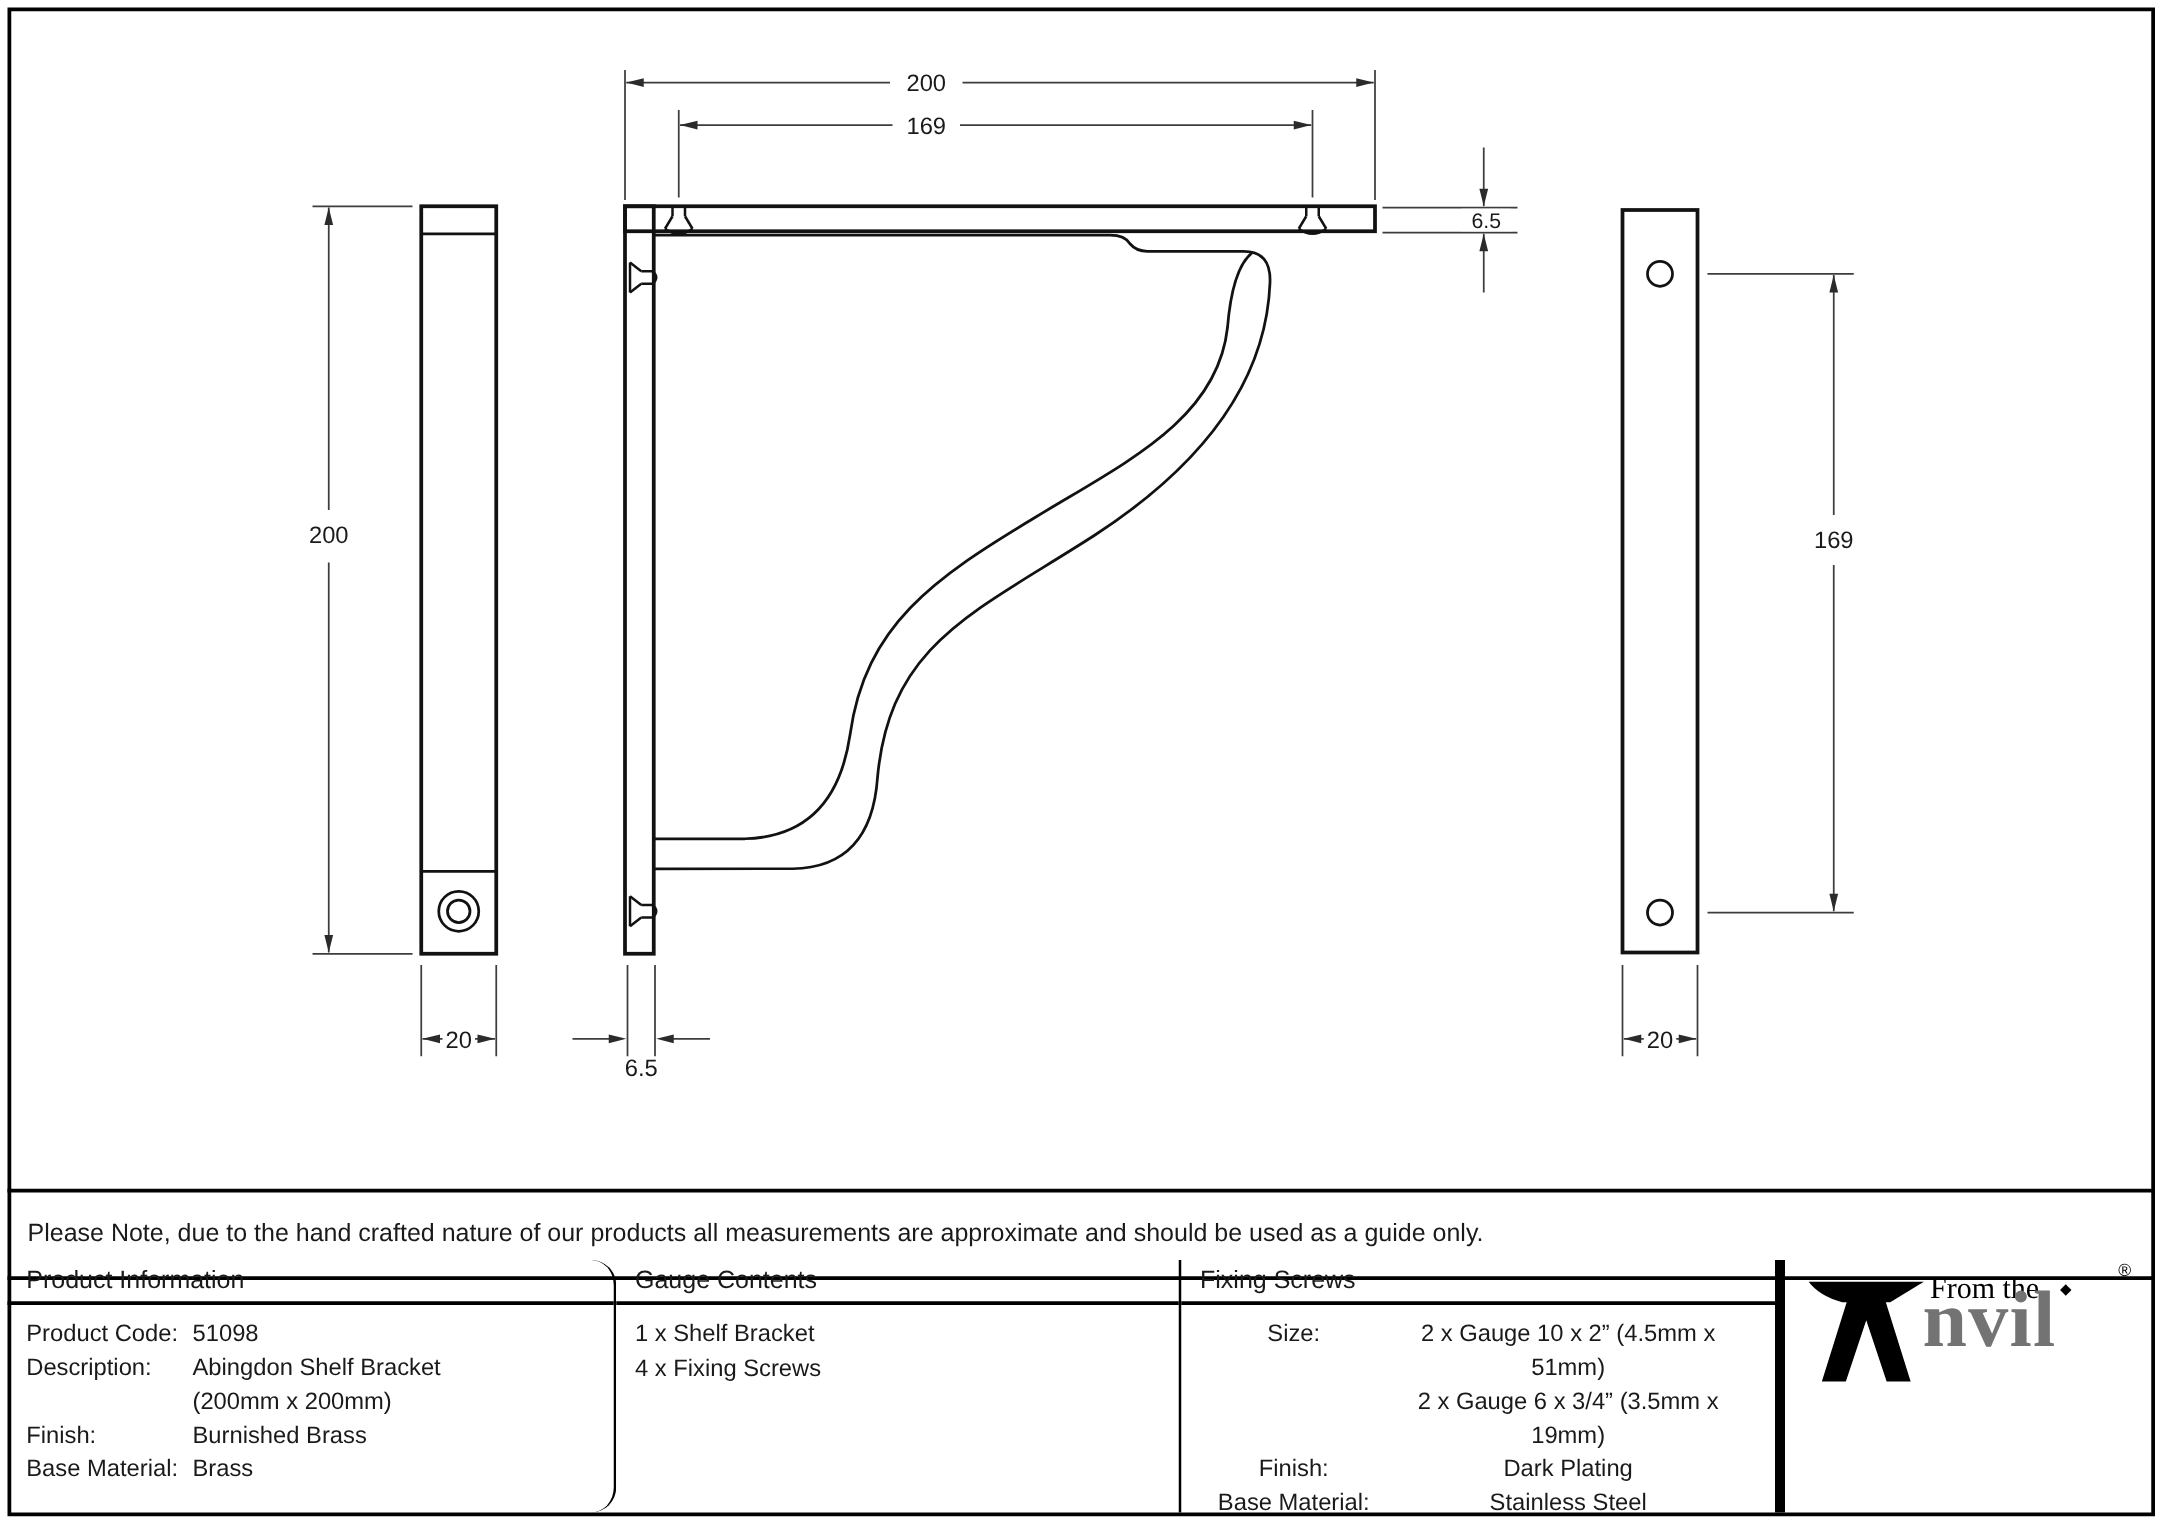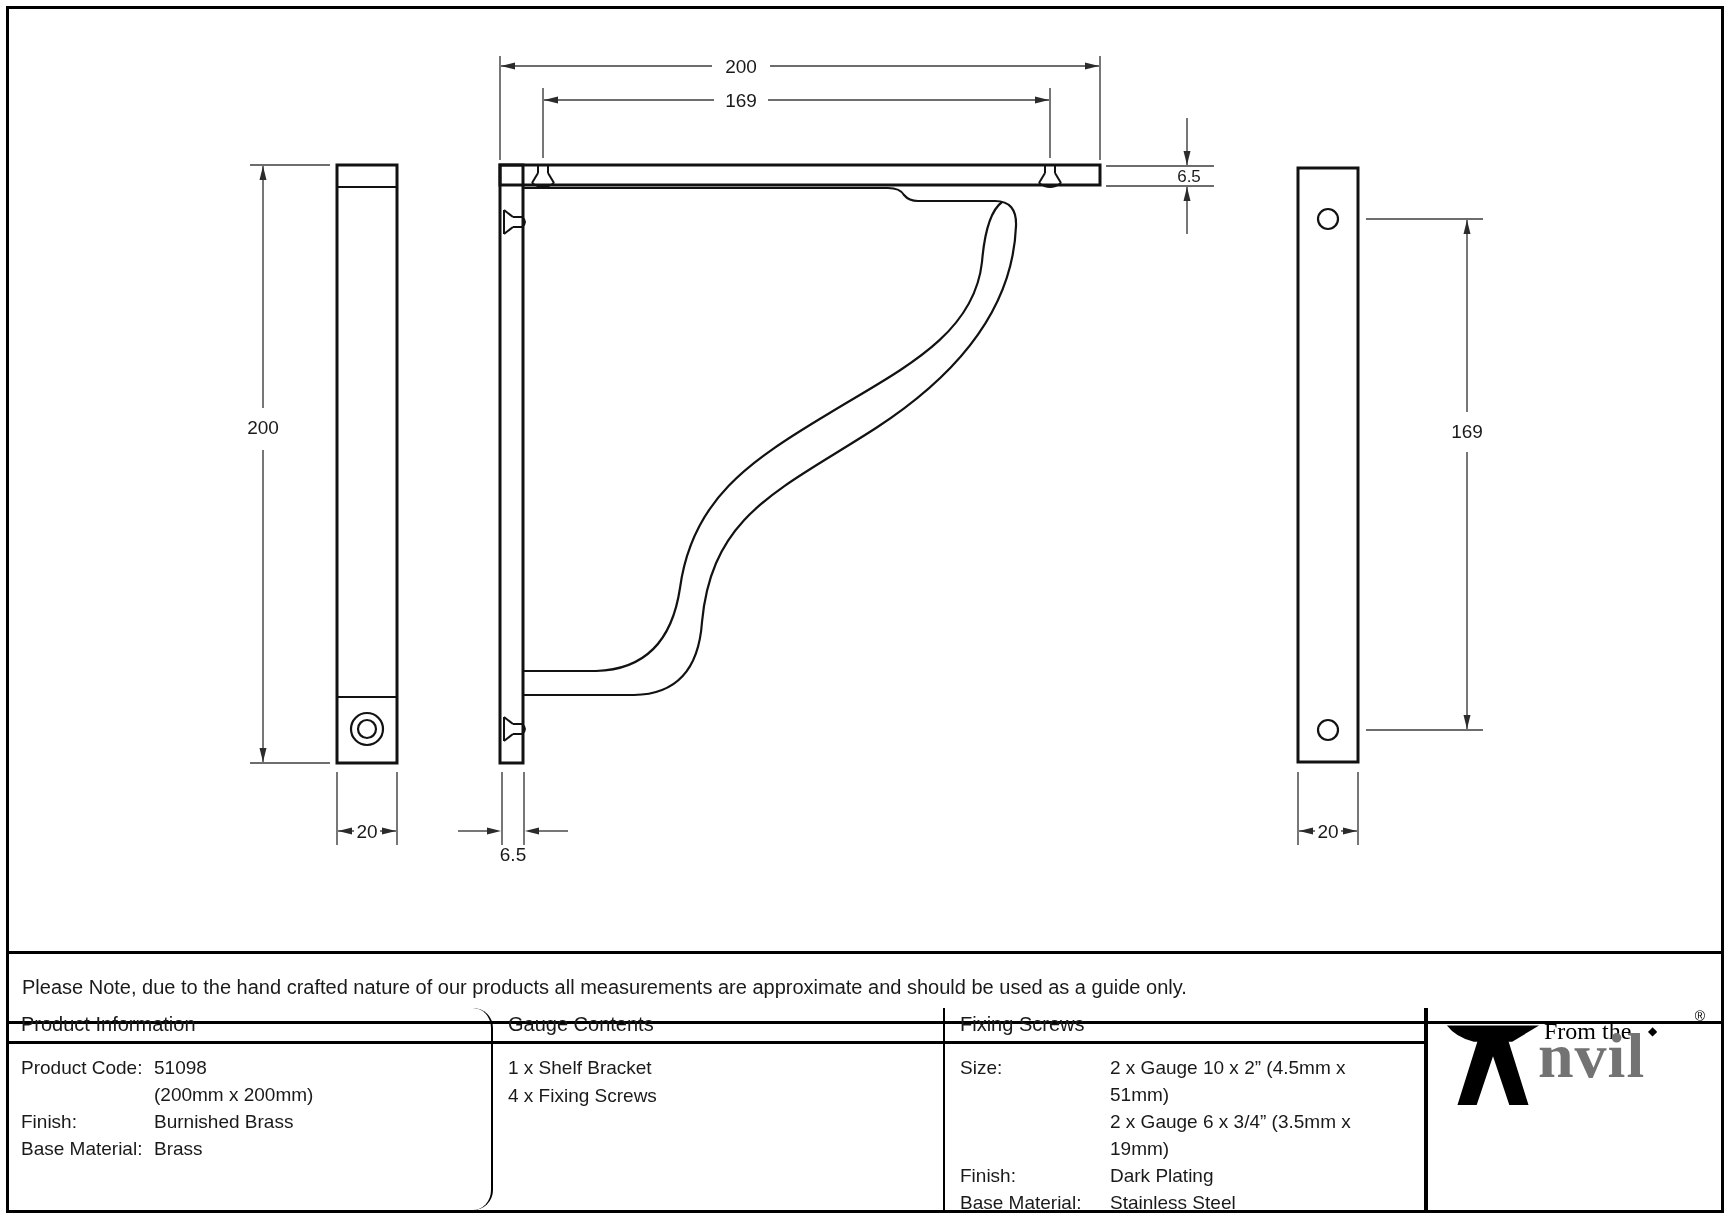"Fixing Screws" .col-3 { border-right: 4px solid #000000 -> 8px solid #000000; text-align: none -> center }
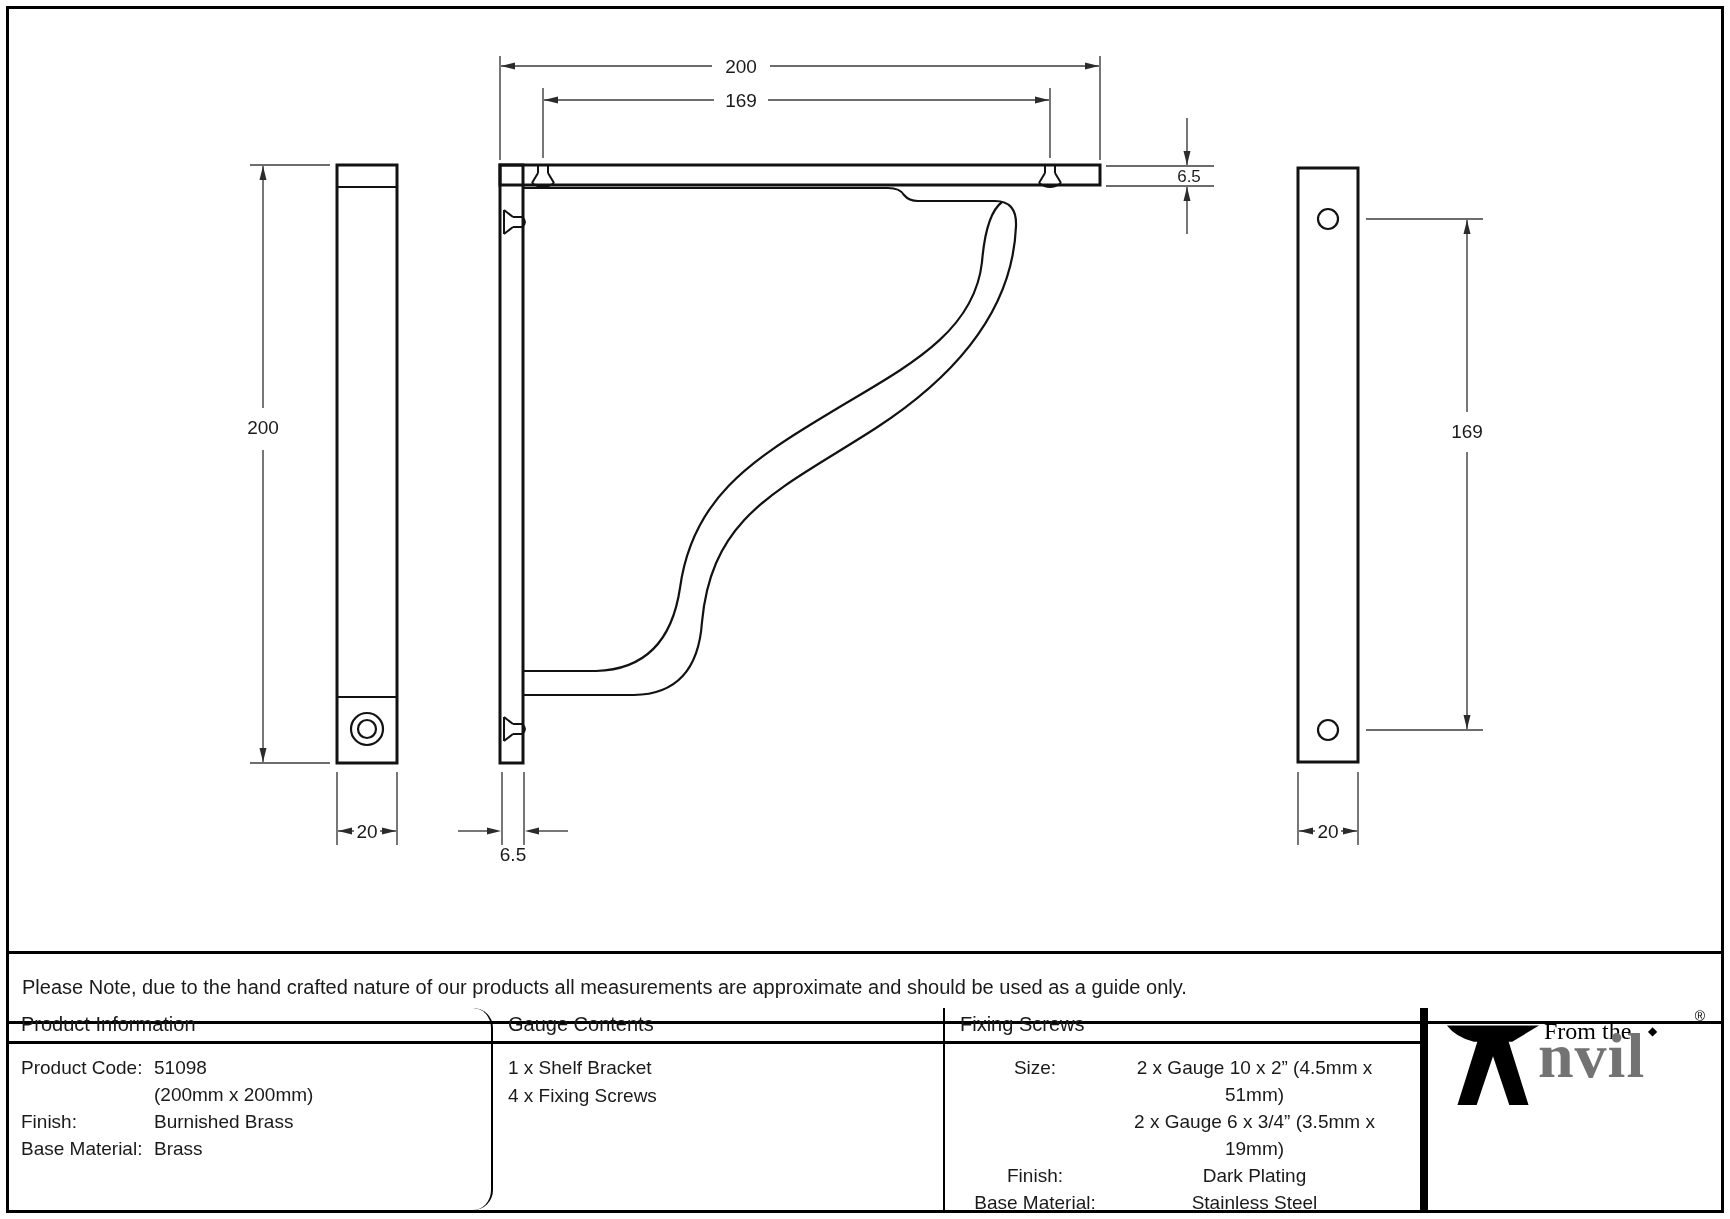"Description:" div.kv-row { html: none -> <div> <span>Description:</span> <span>Abingdon Shelf Bracket</span> </div> }
